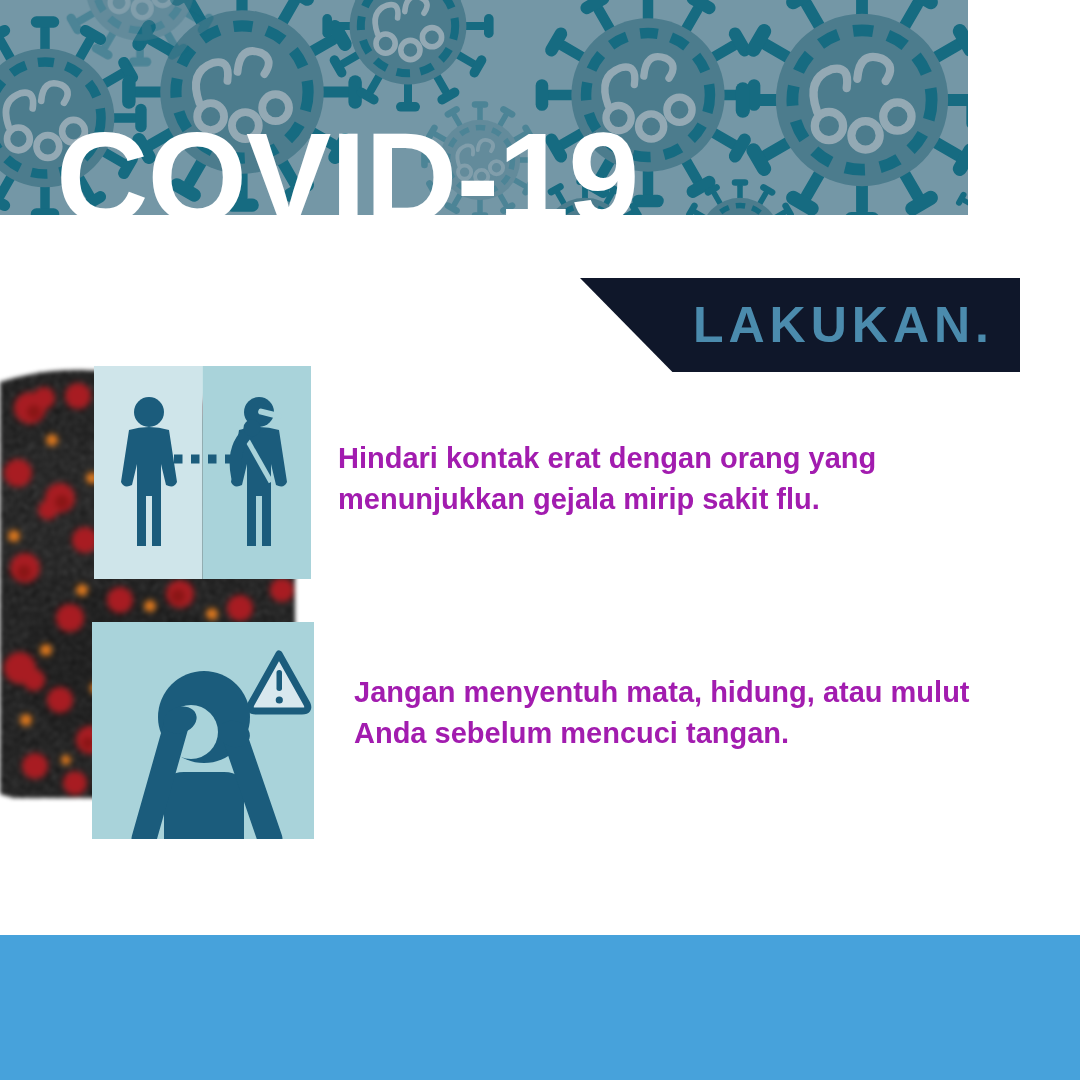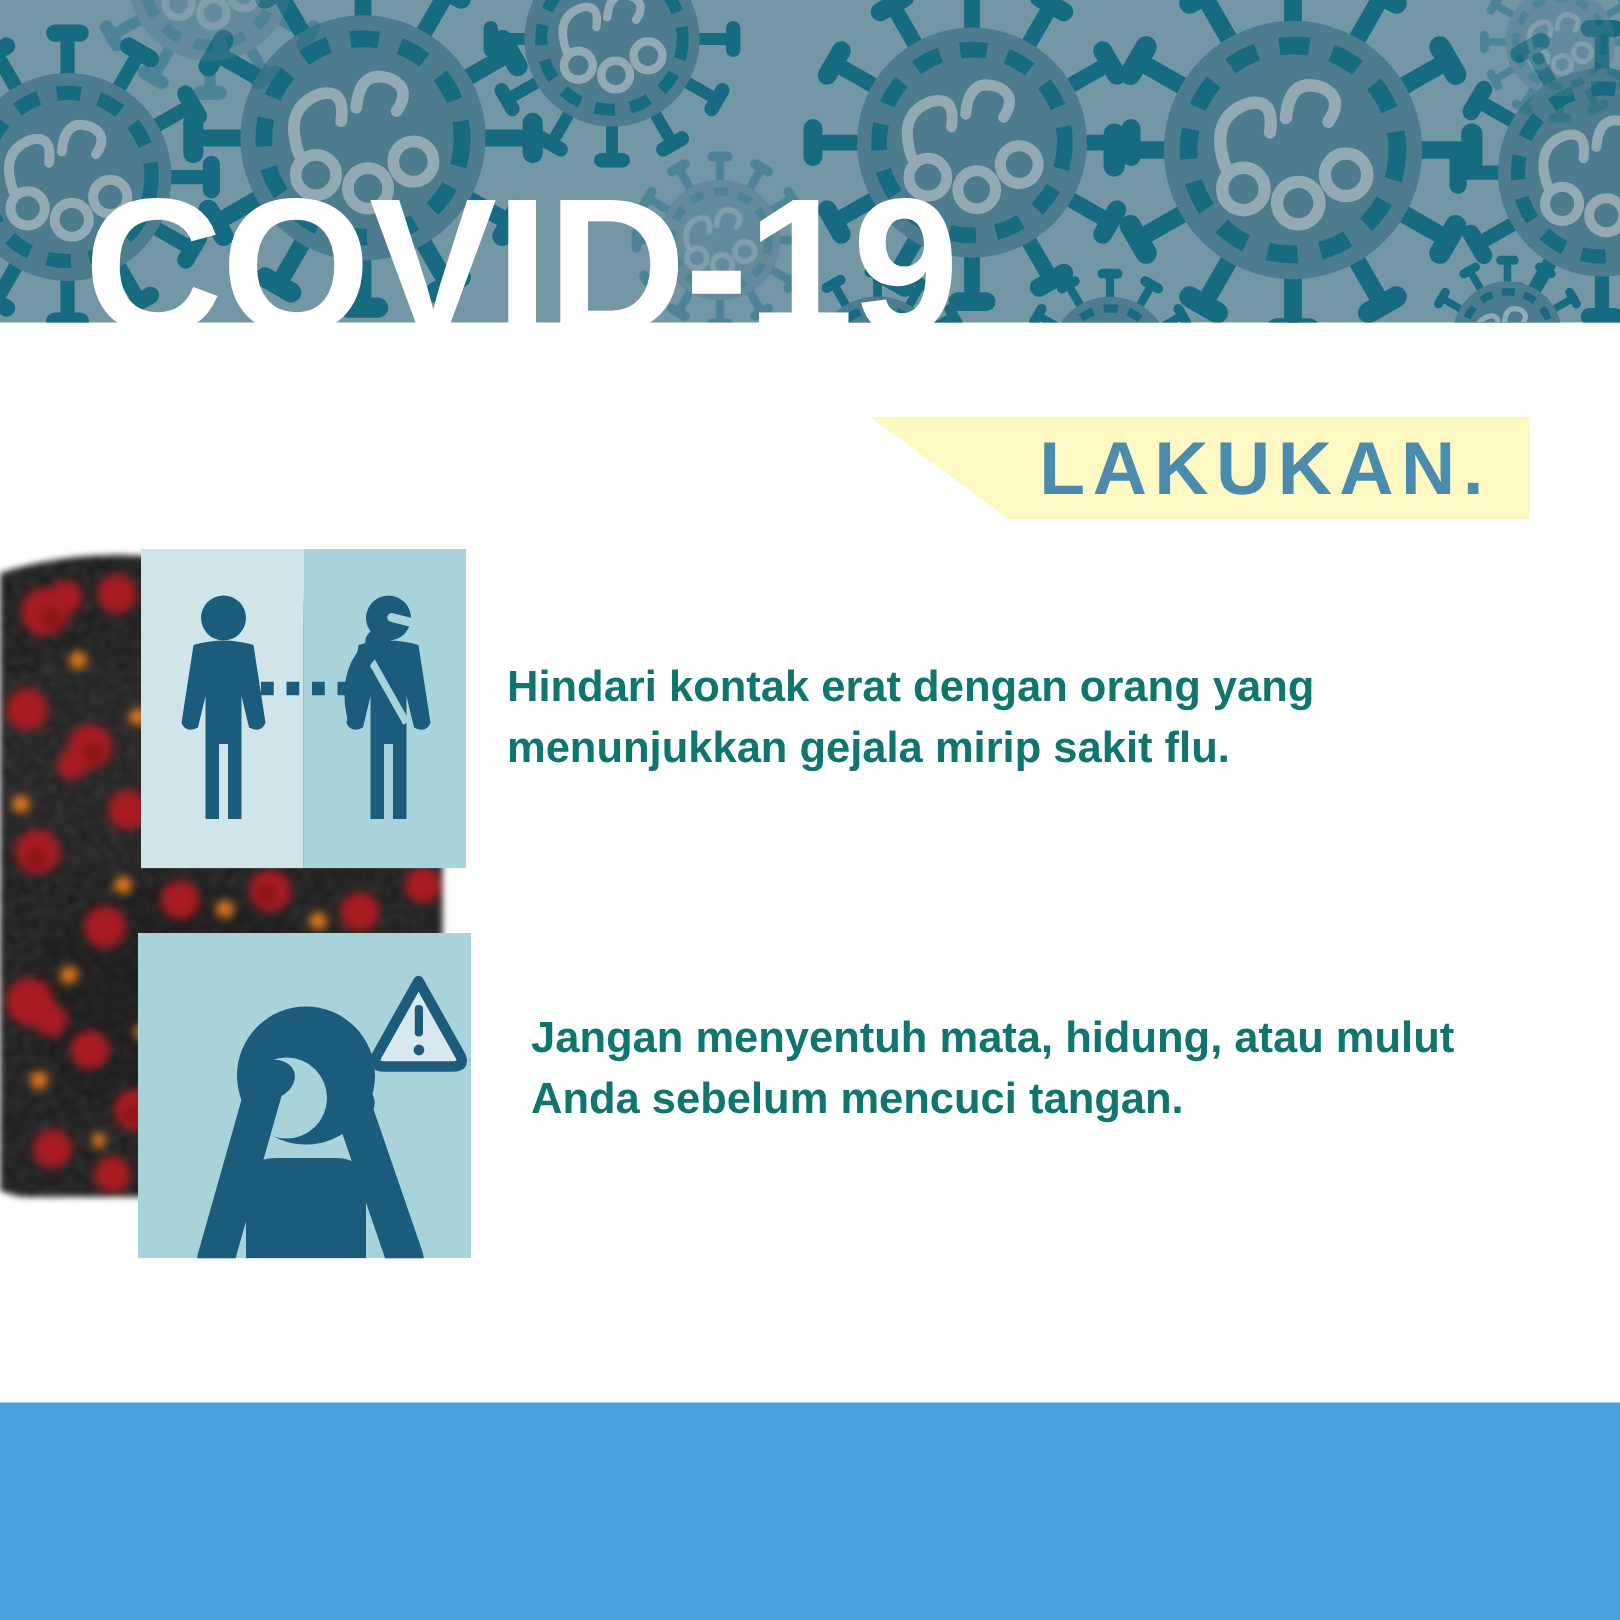"COVID-19" .banner { width: 1080px -> 968px }
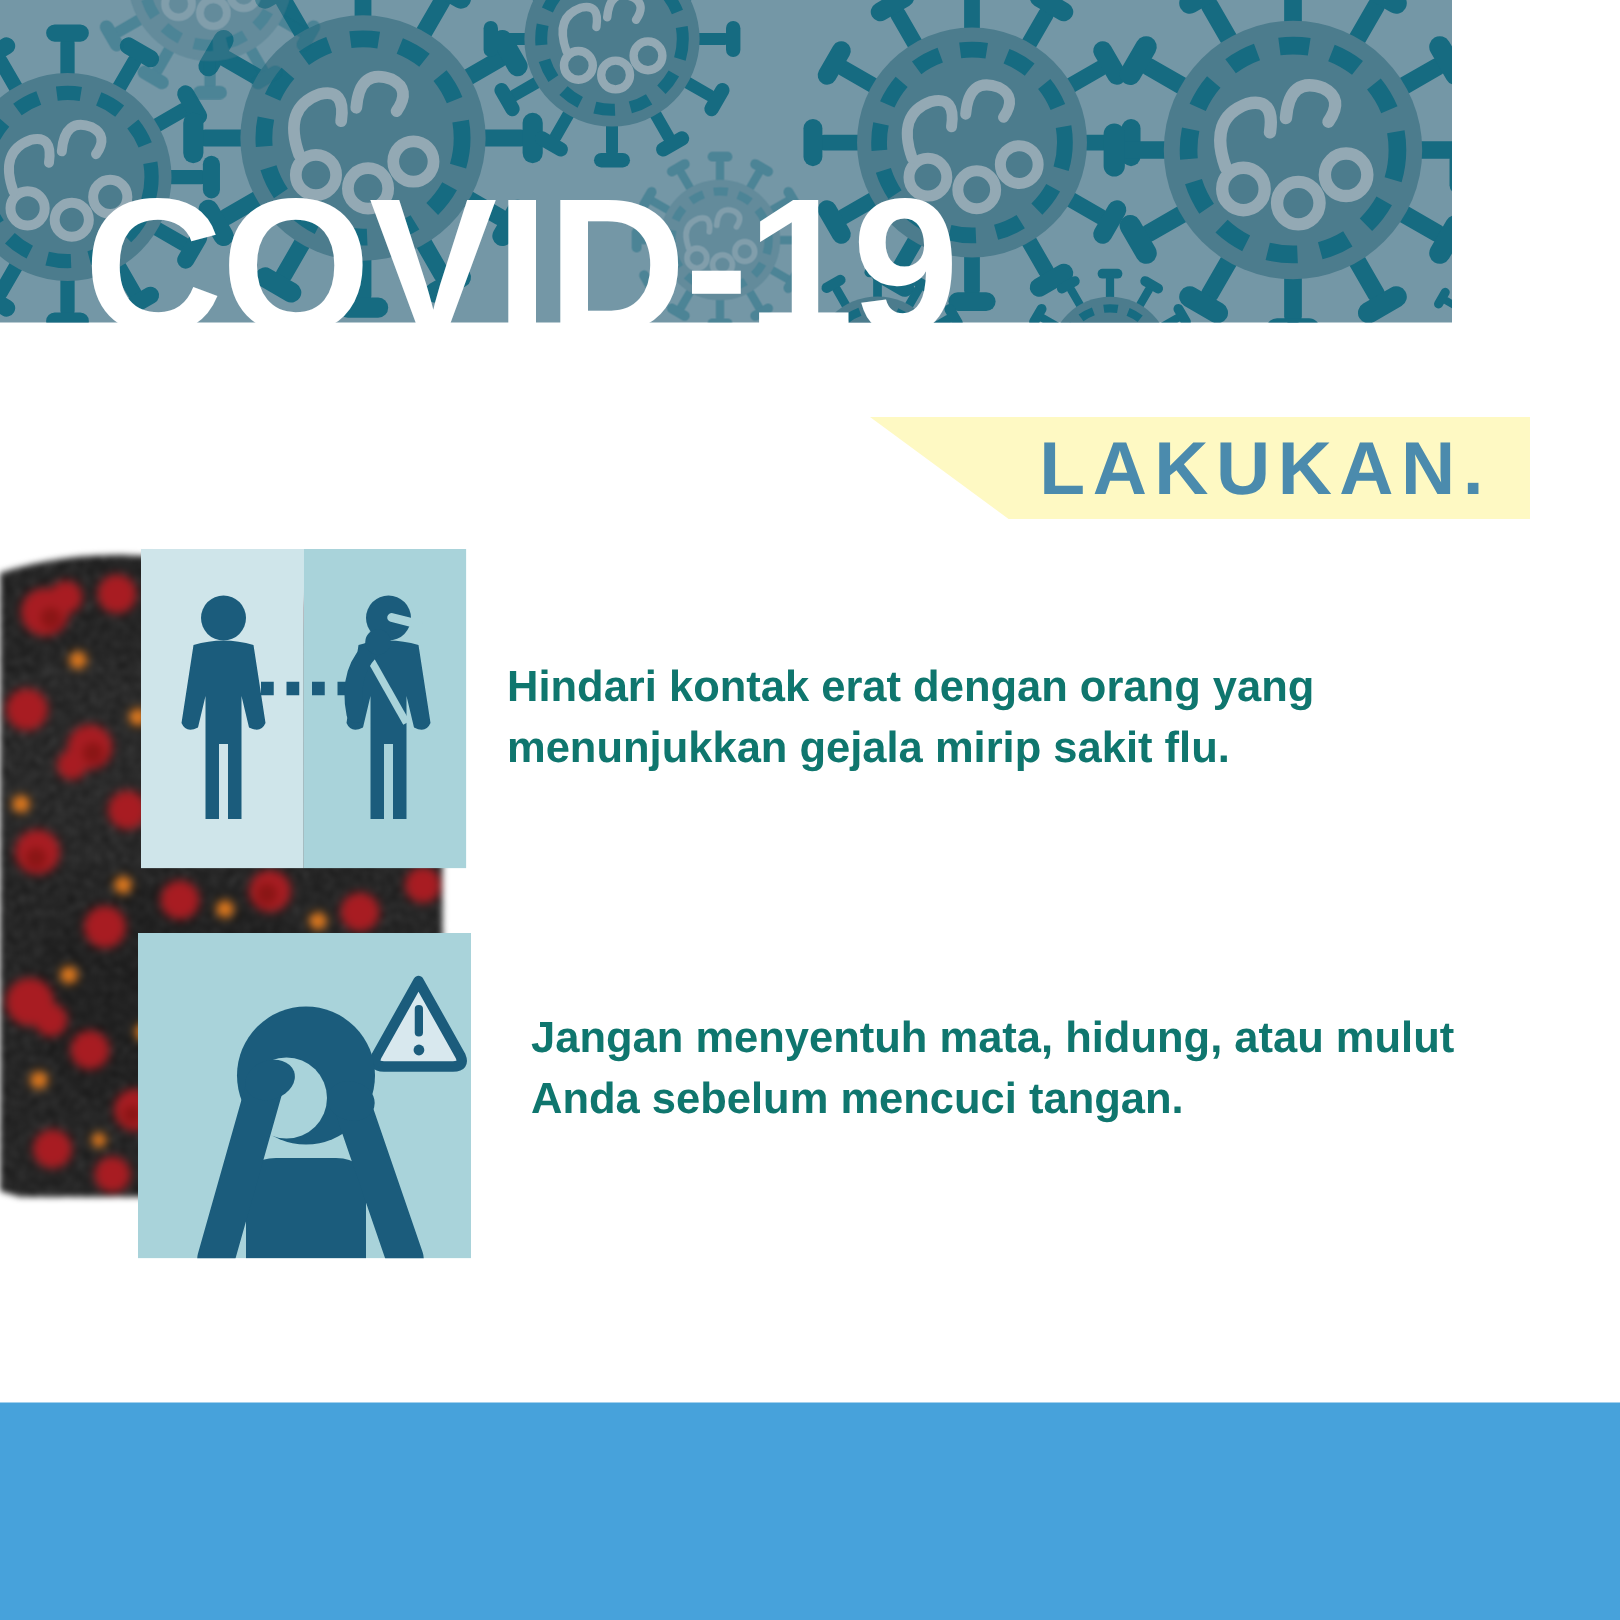"LAKUKAN." .section-ribbon { background: #fef9c3 -> #0f172a; height: 68px -> 94px }
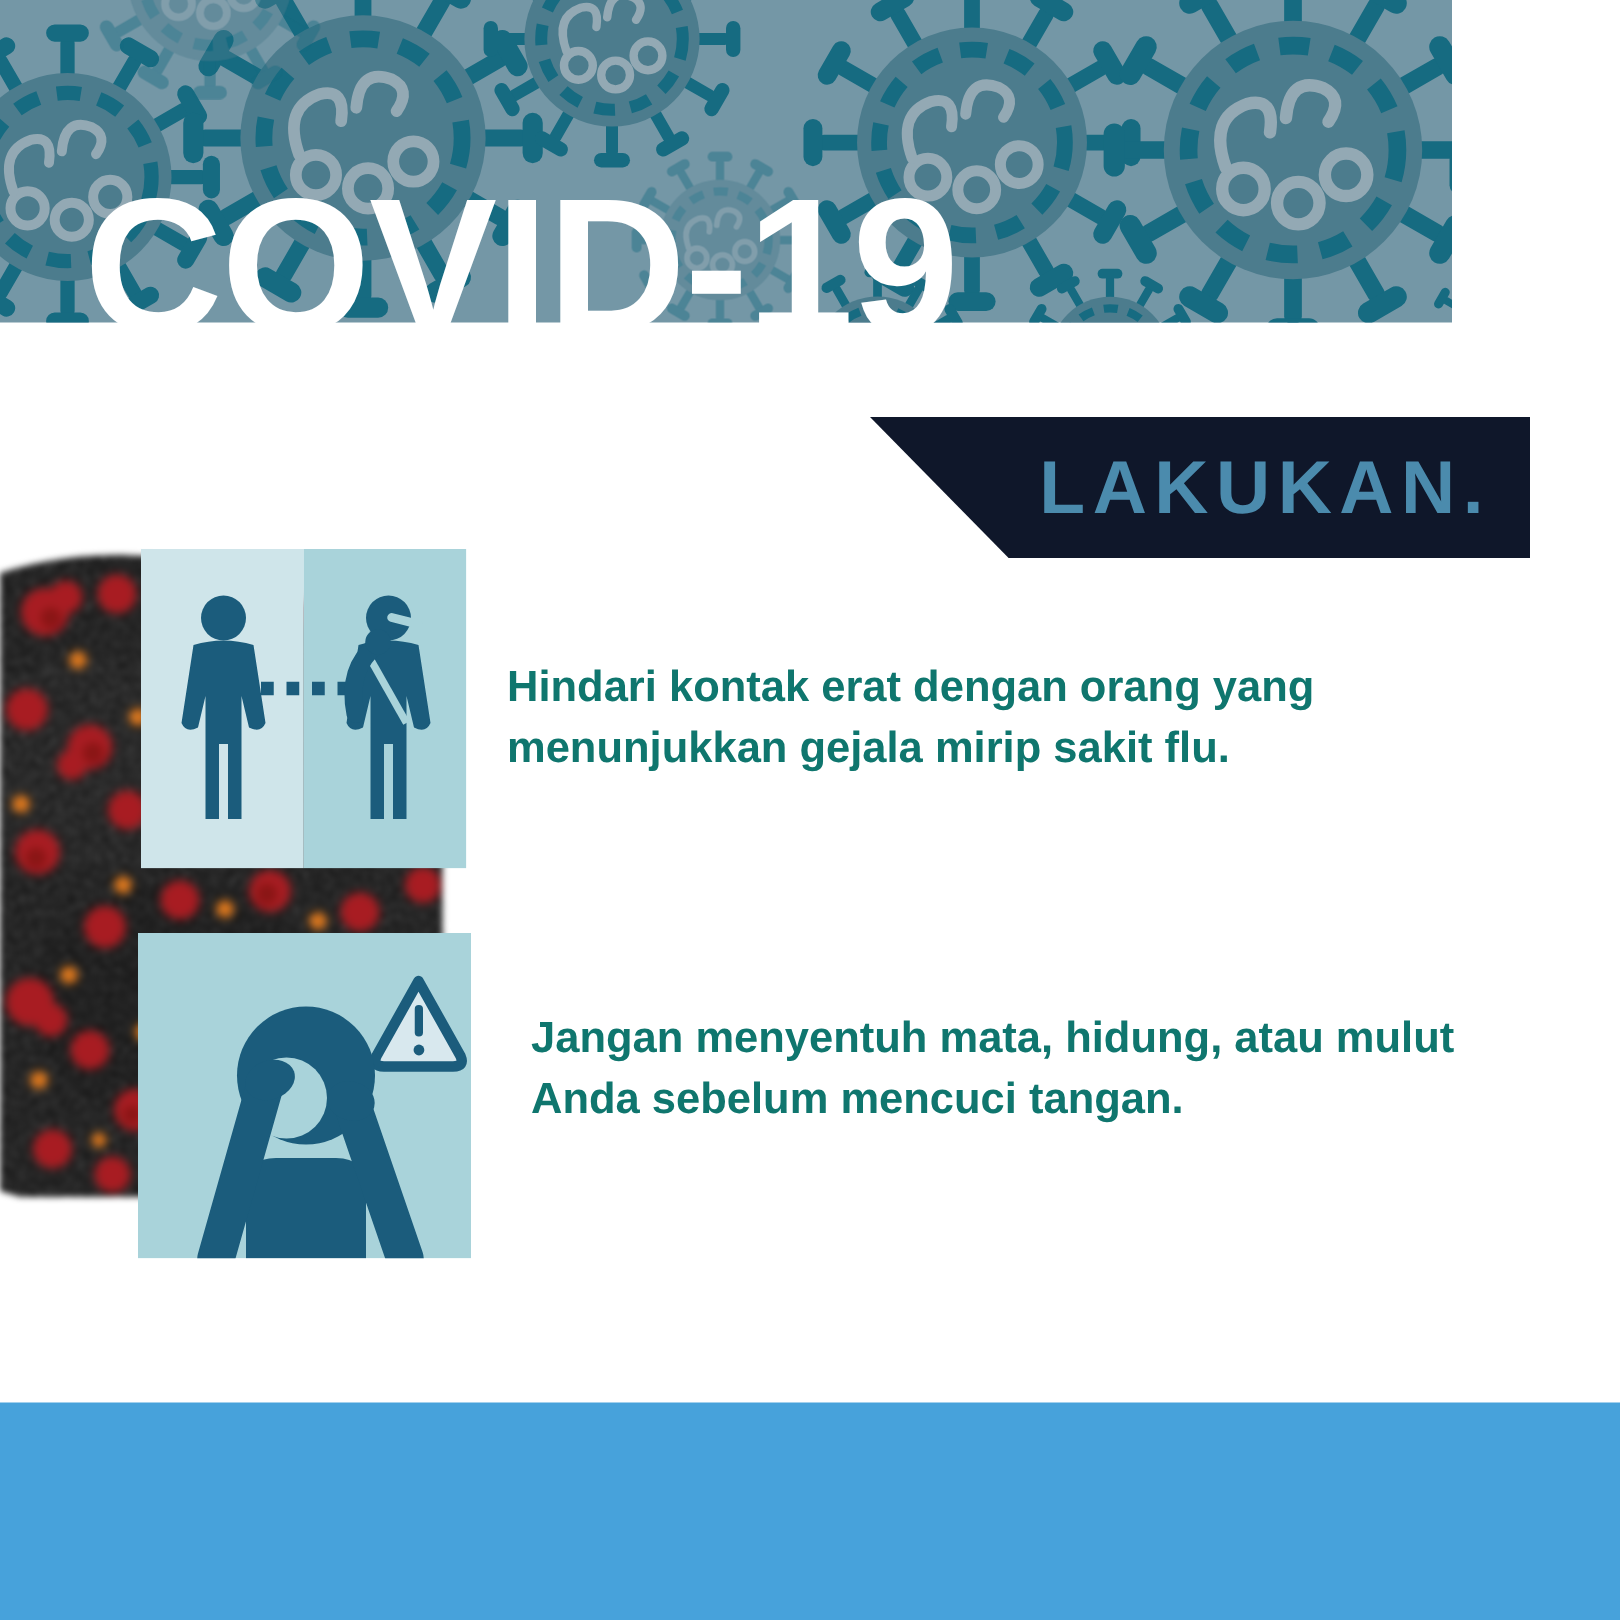"Hindari kontak erat dengan orang" .instruction { color: #0f766e -> #a21caf }
